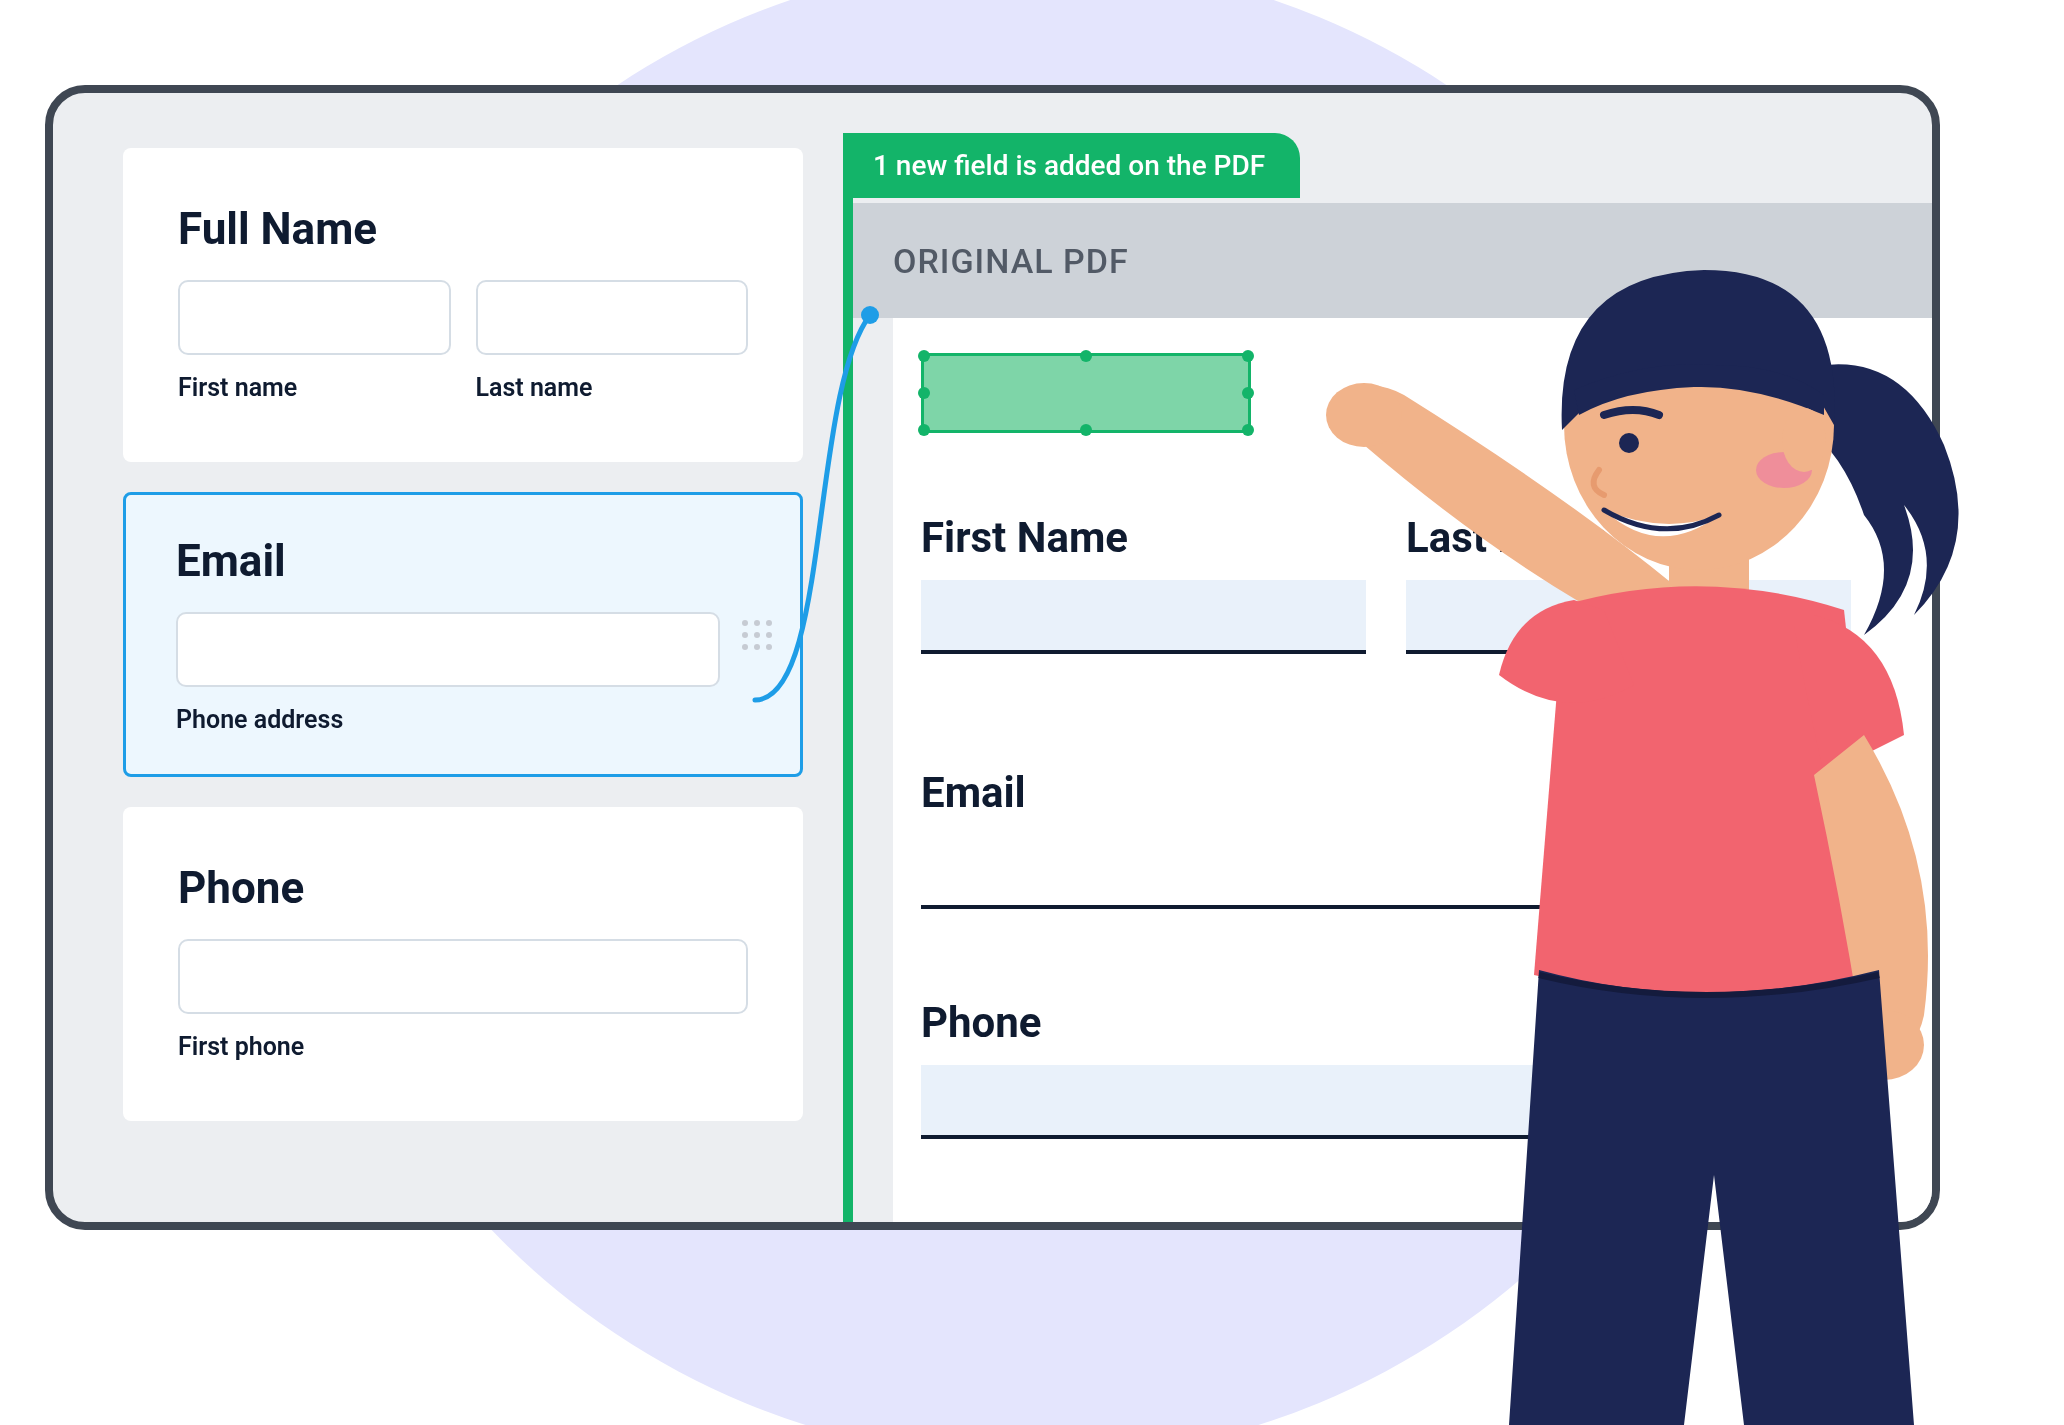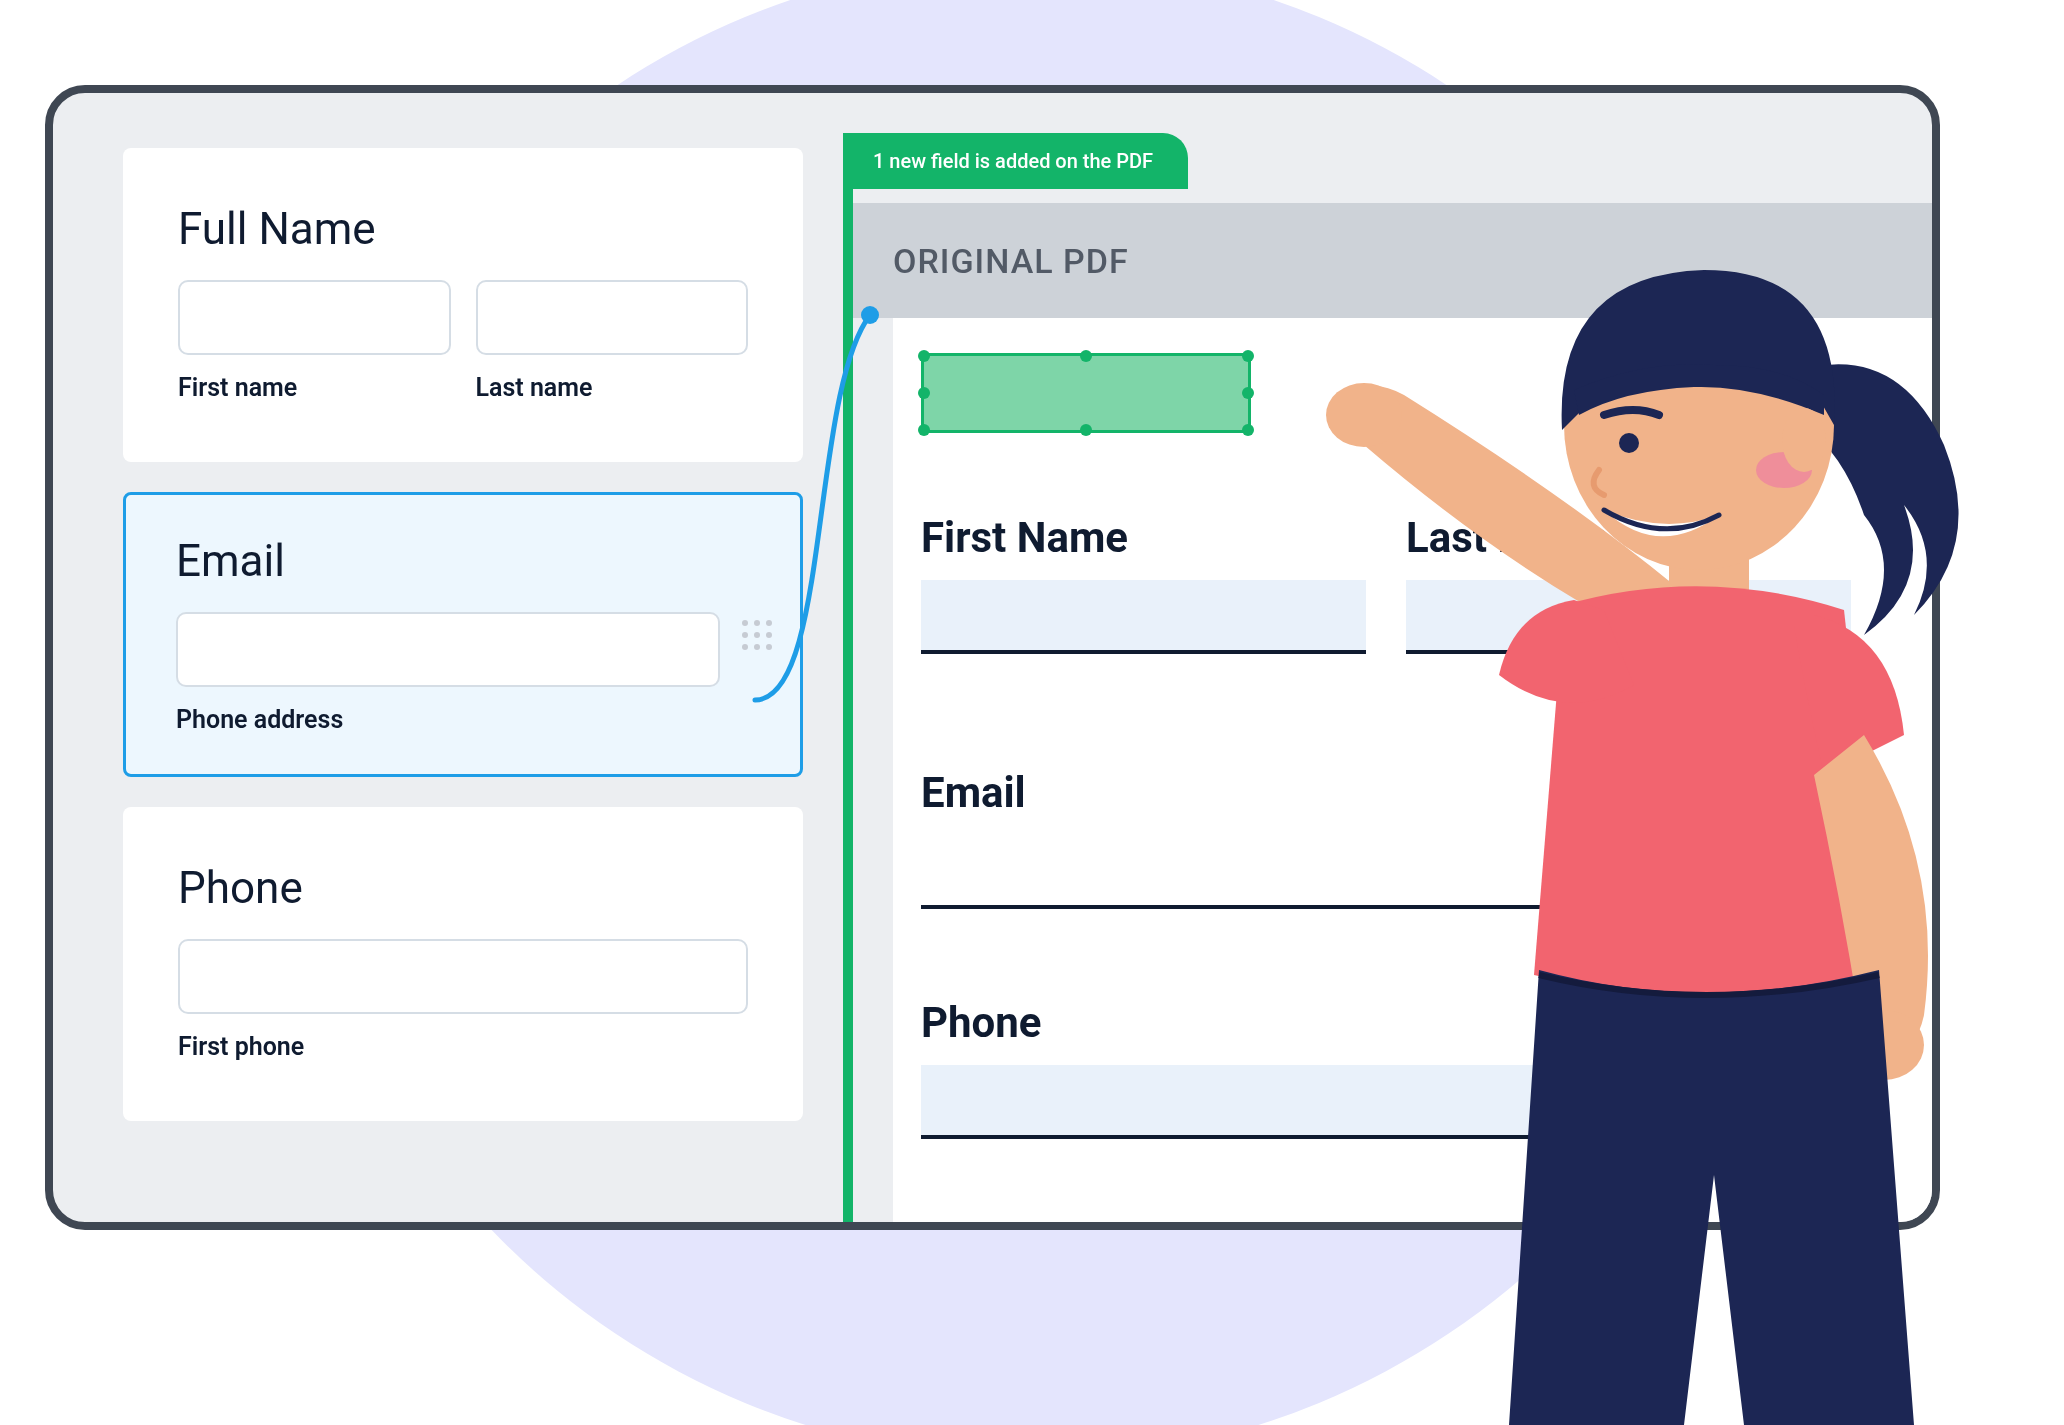"1 new field is added" .notif-tab { font-size: 20px -> 28px }
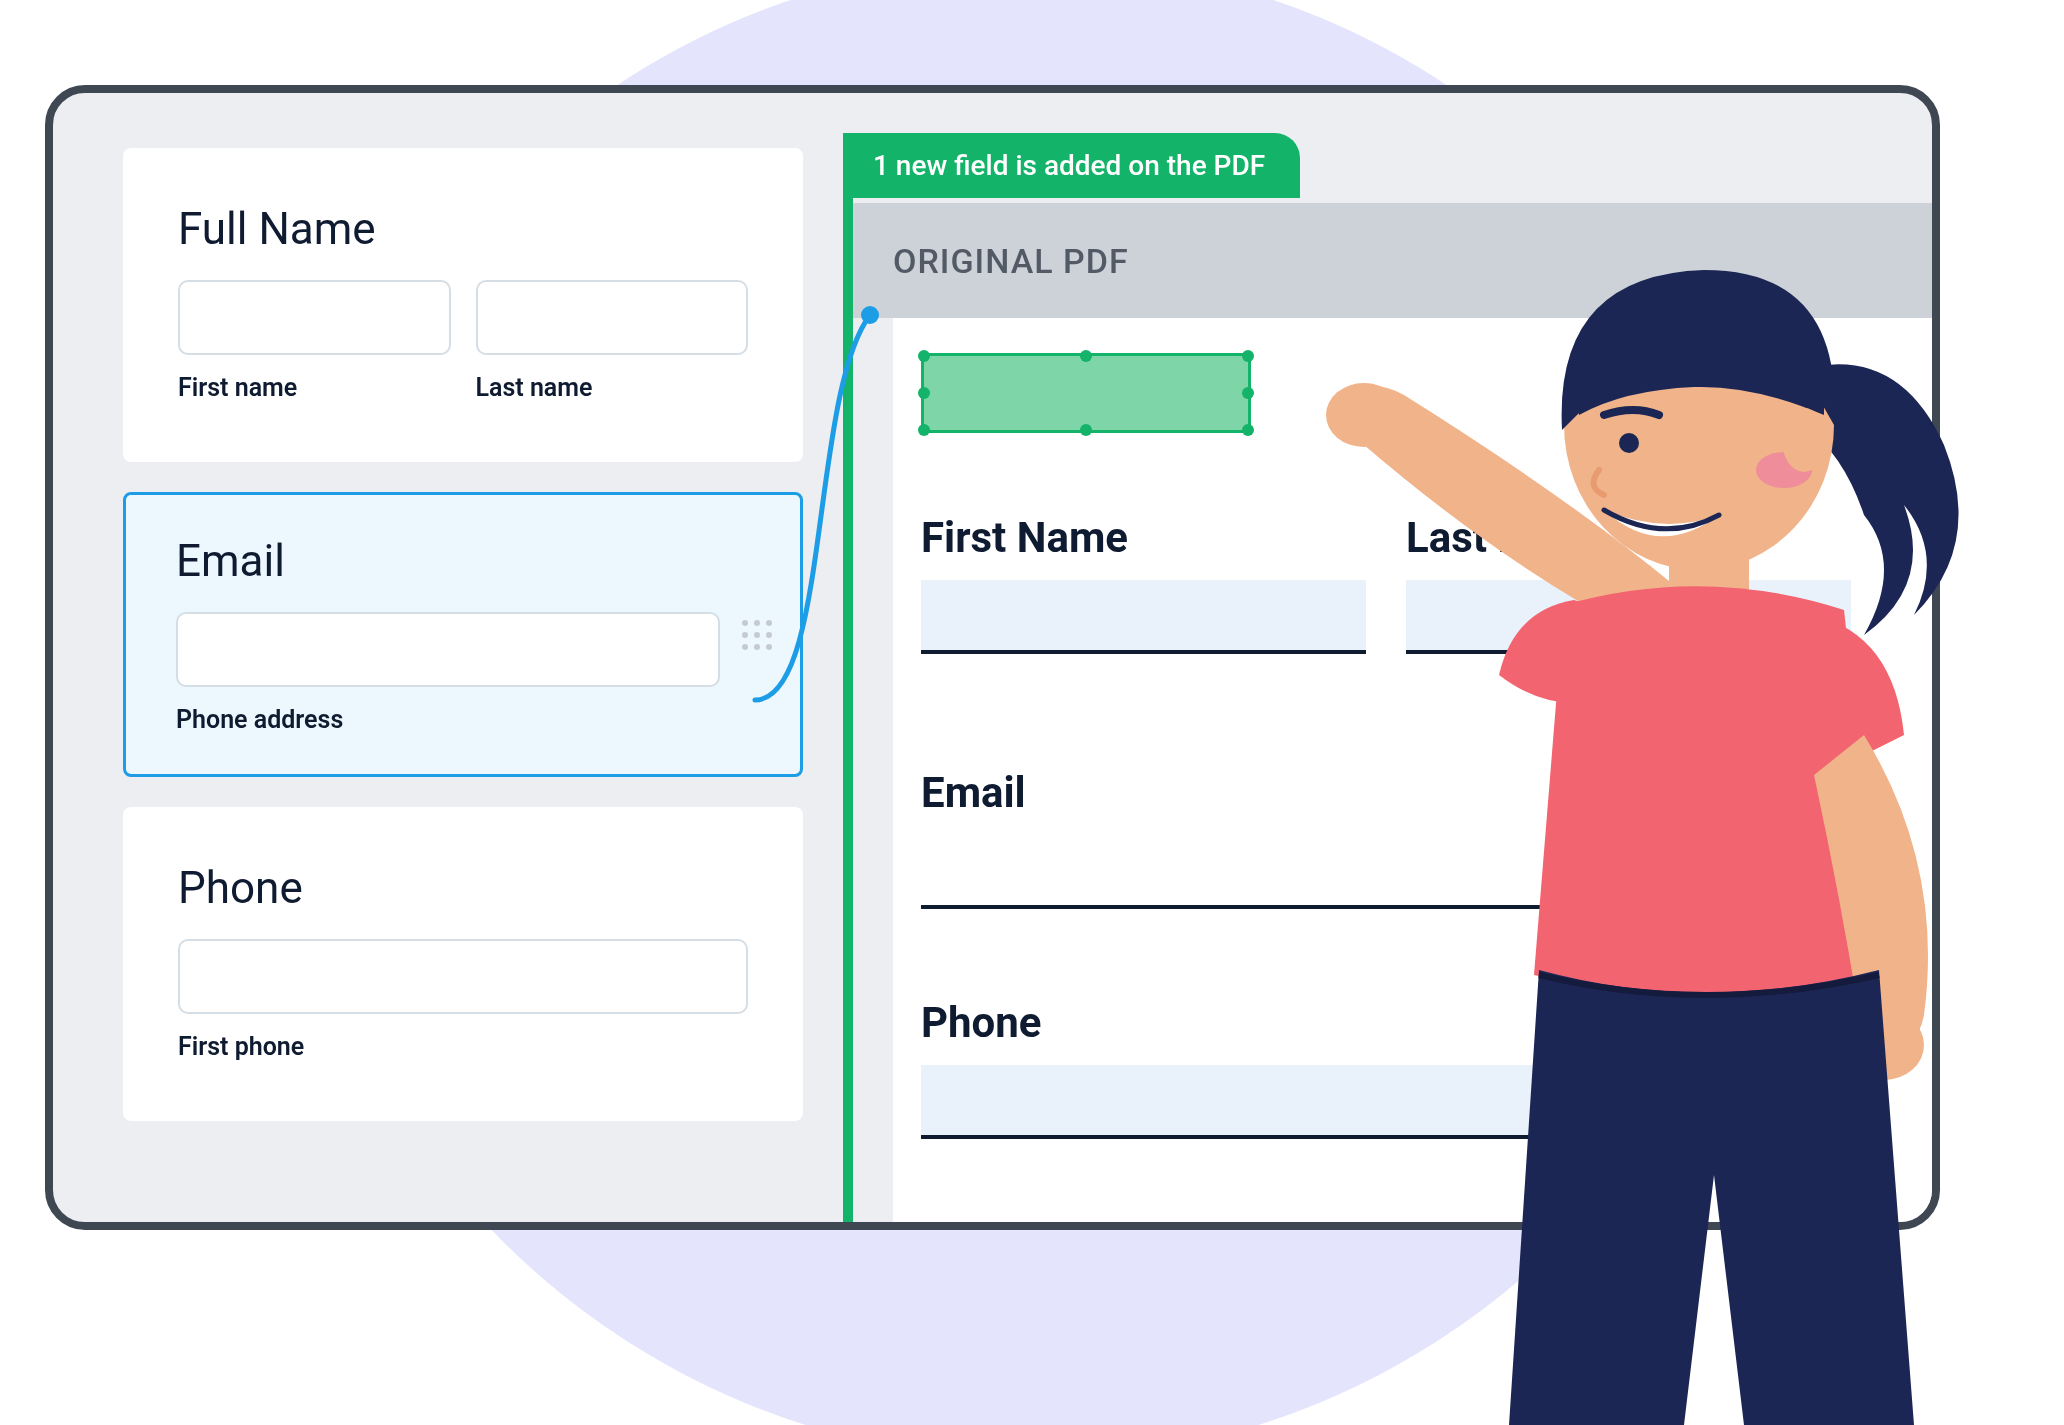"Full Name" .field-title { font-weight: 400 -> 700 }
